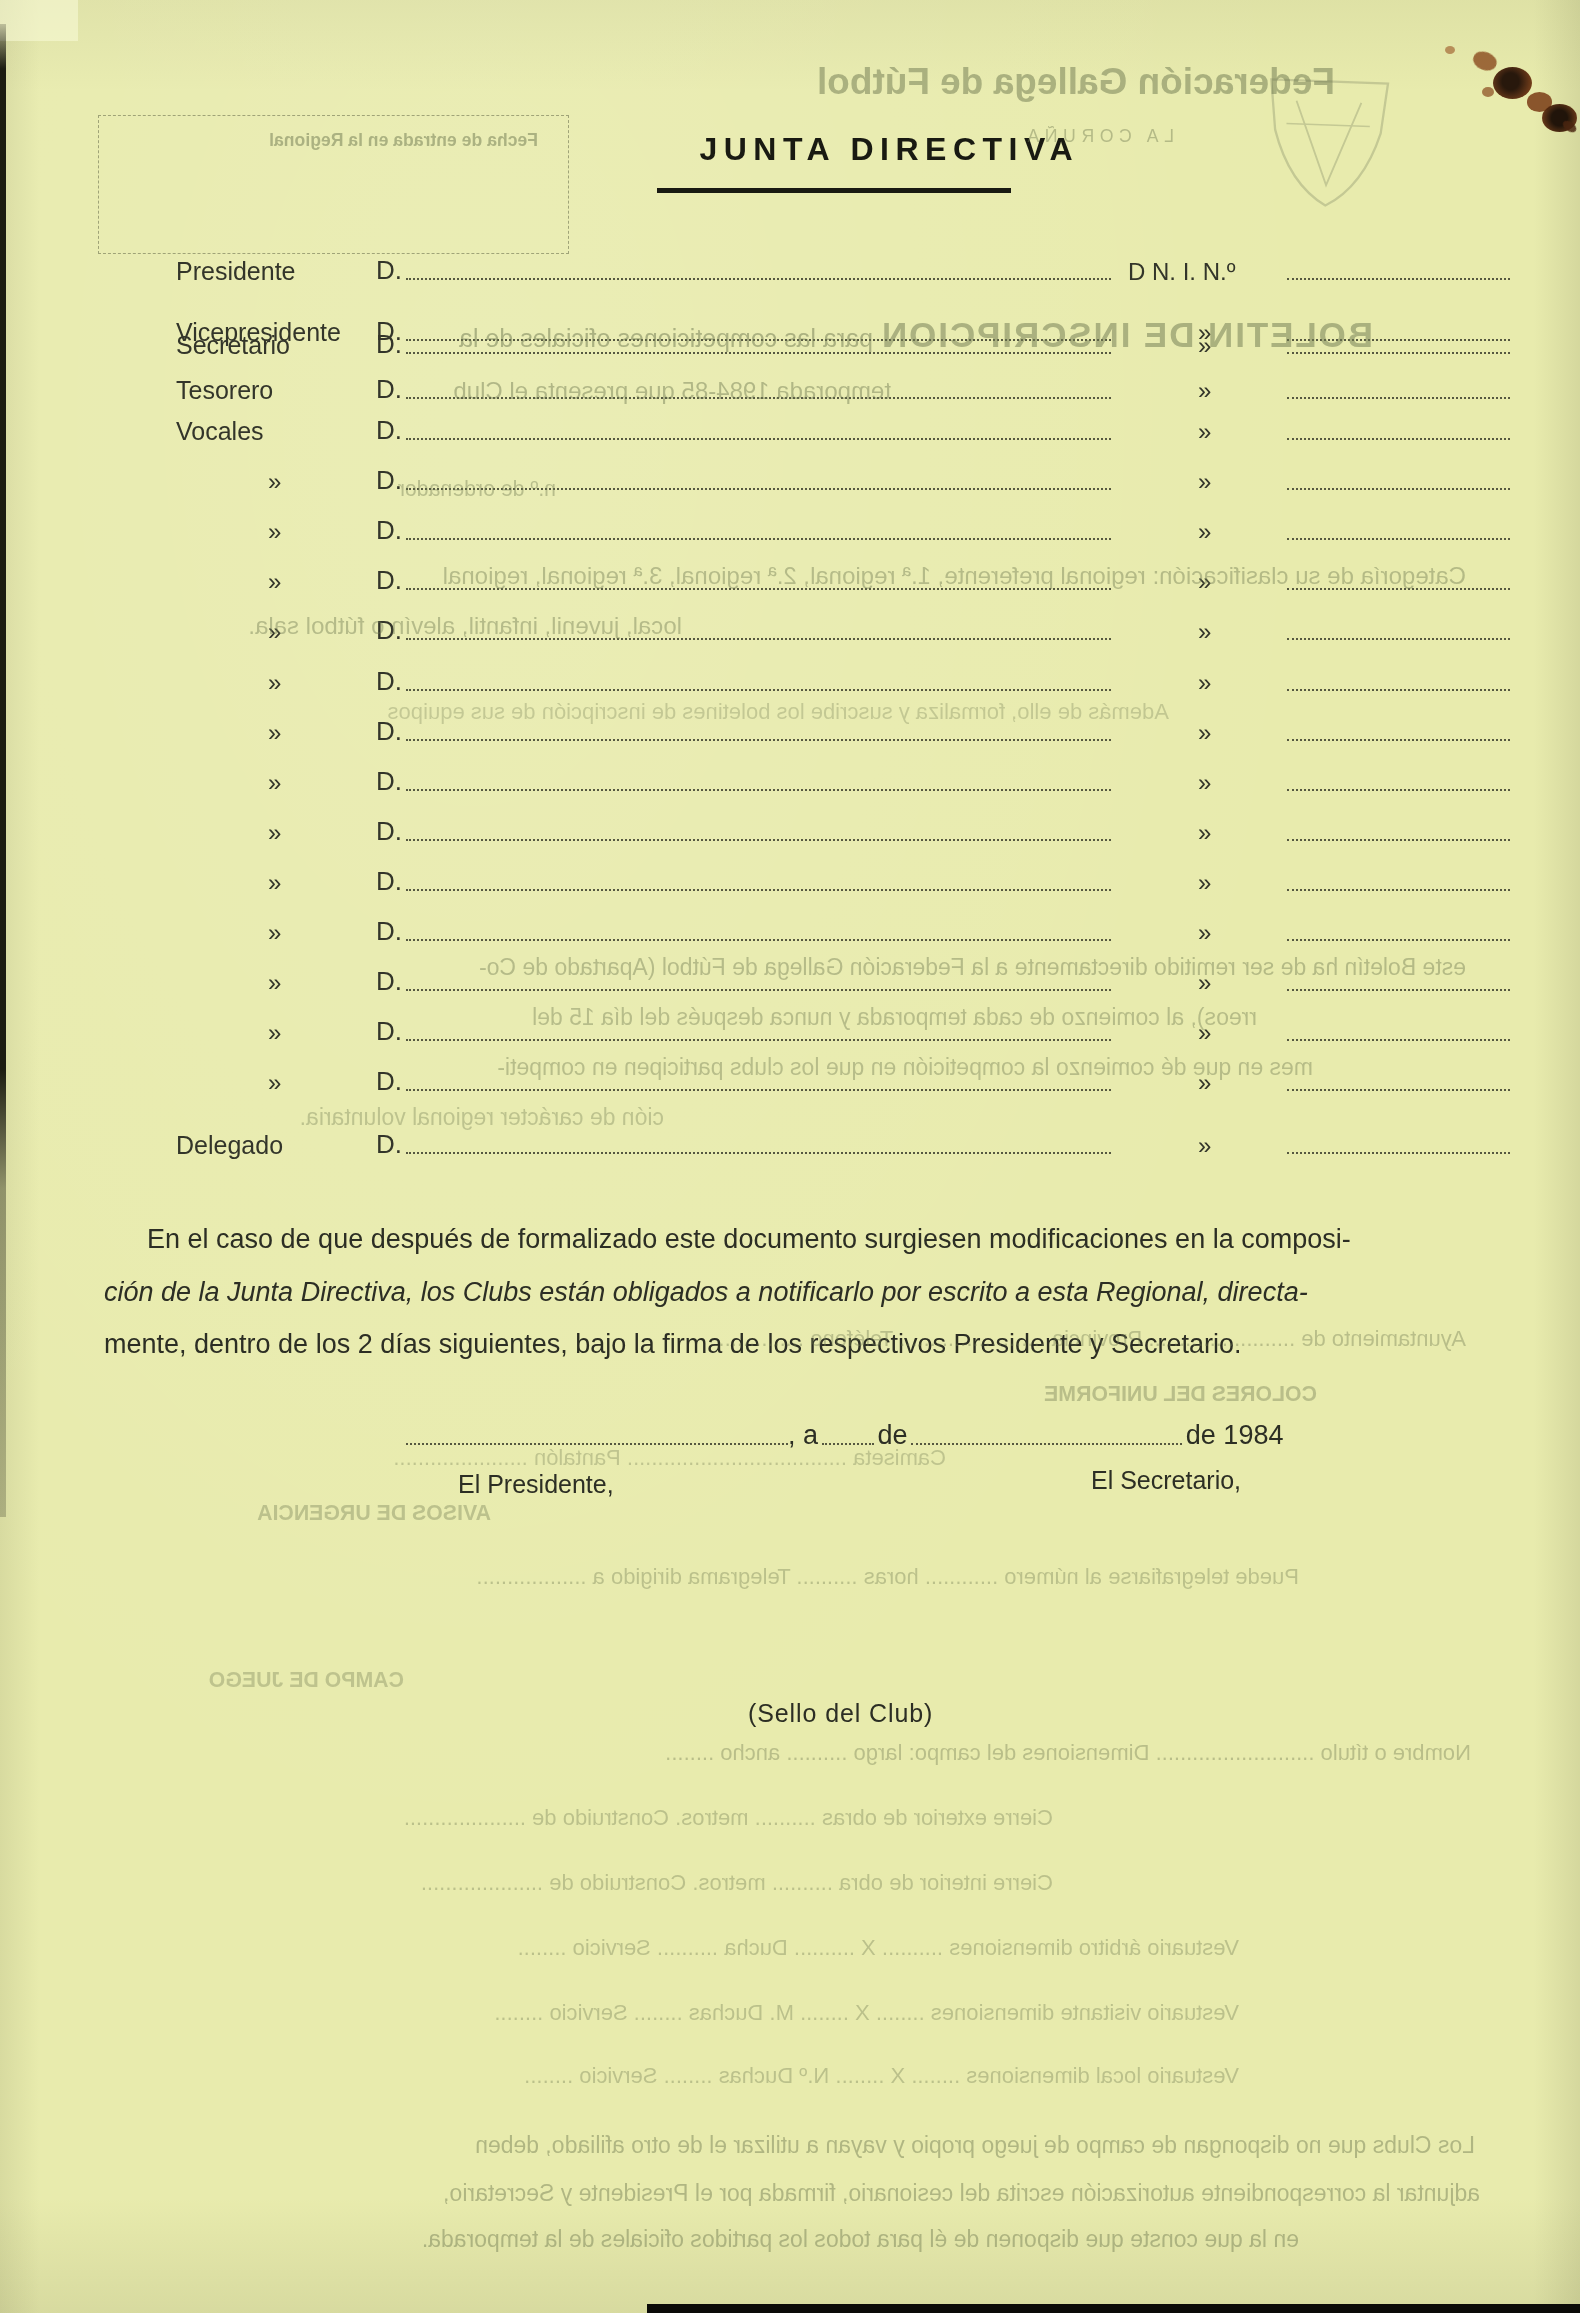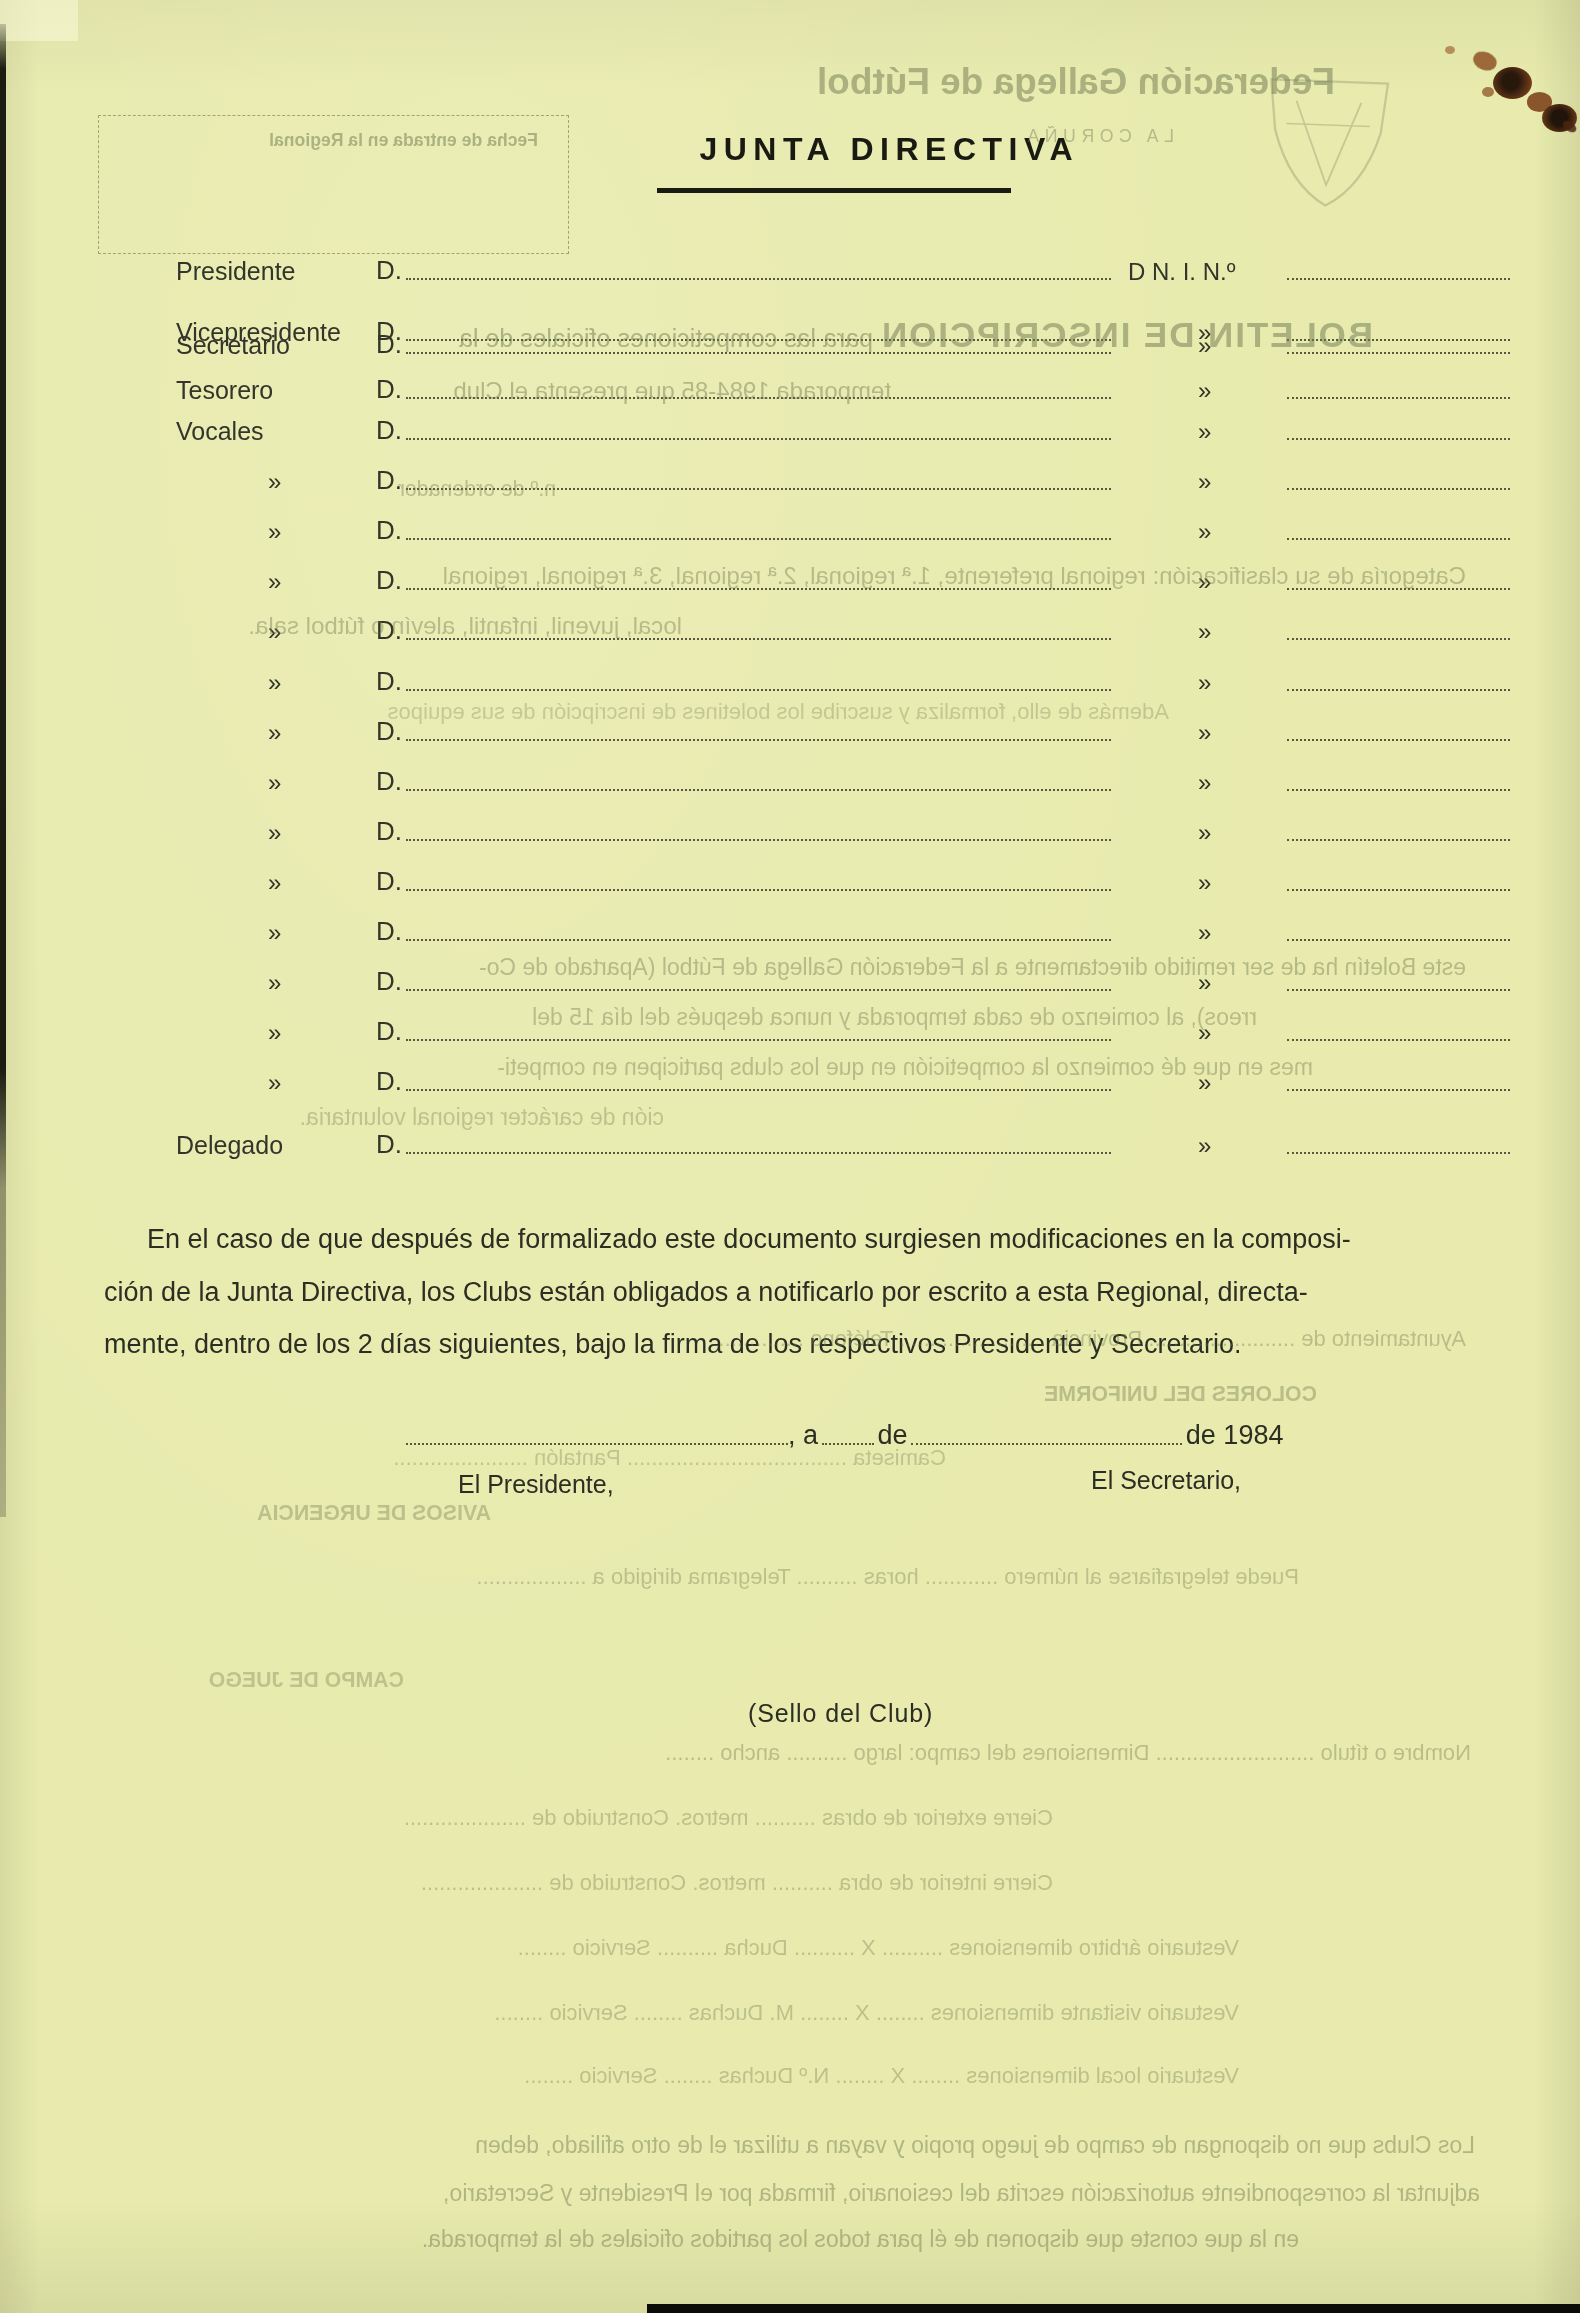"ción de la Junta Directiva," .nl1 { font-style: none -> italic }
